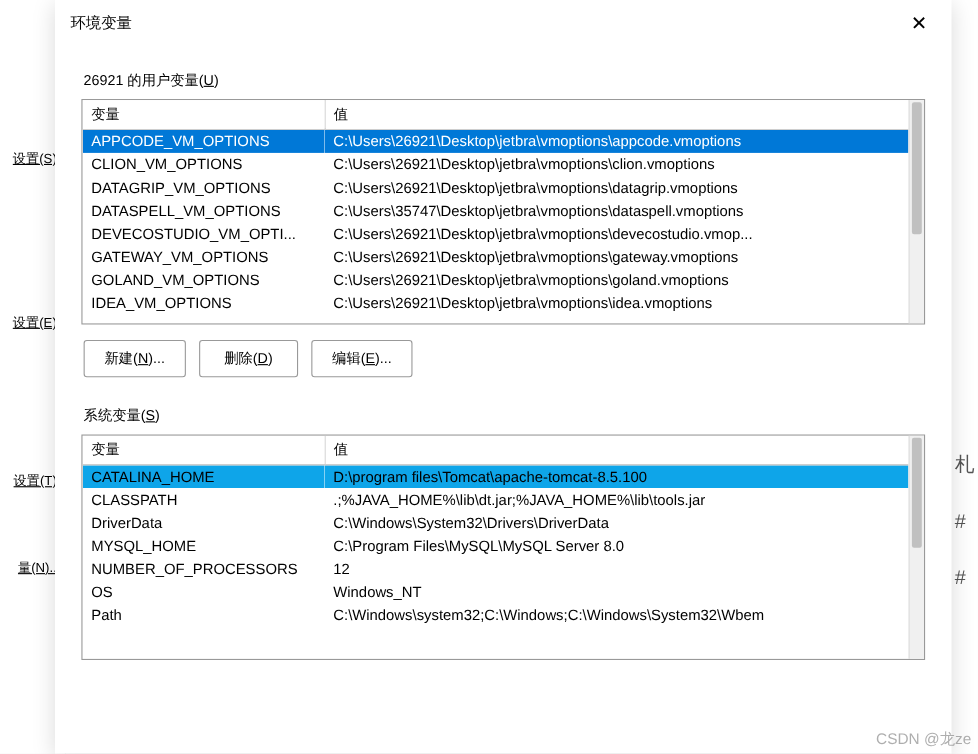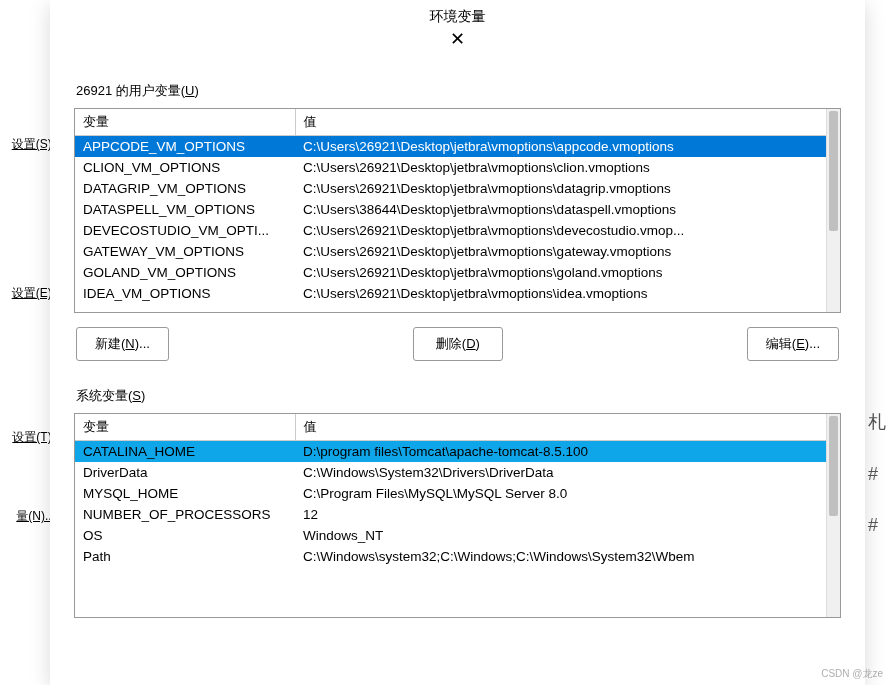"环境变量" .titlebar { flex-direction: column -> none }
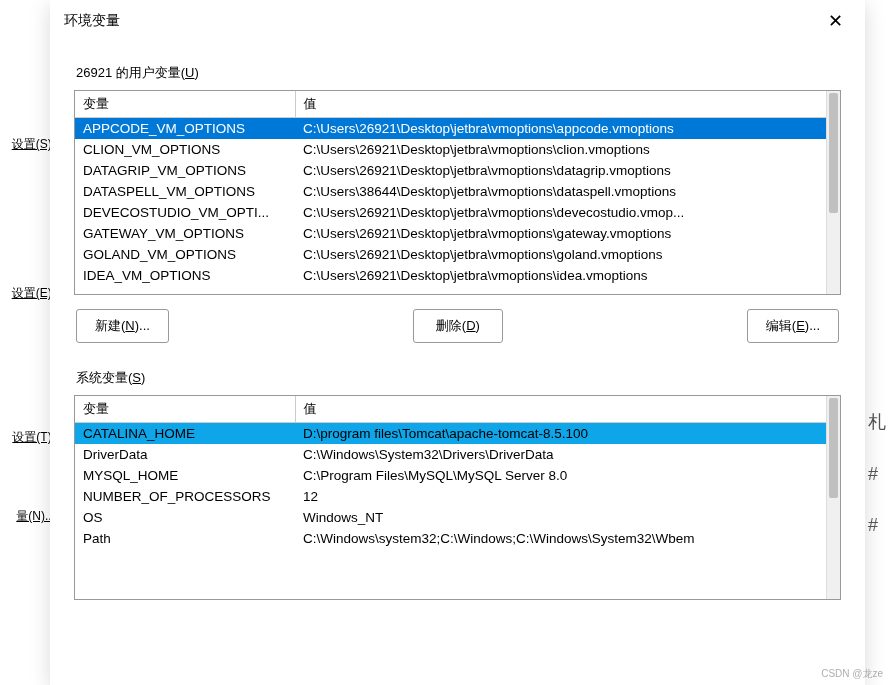"C:\Users\38644\Desktop\jetbra\vmoptions\" td { text: 38644 -> 35747 }
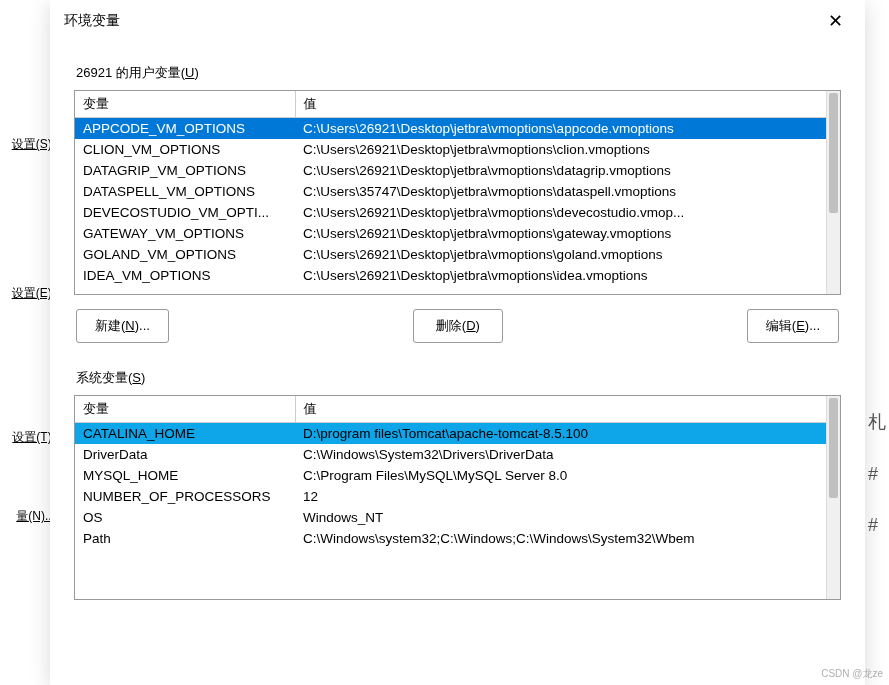"新建(N)..." .button-row { justify-content: space-between -> flex-start }
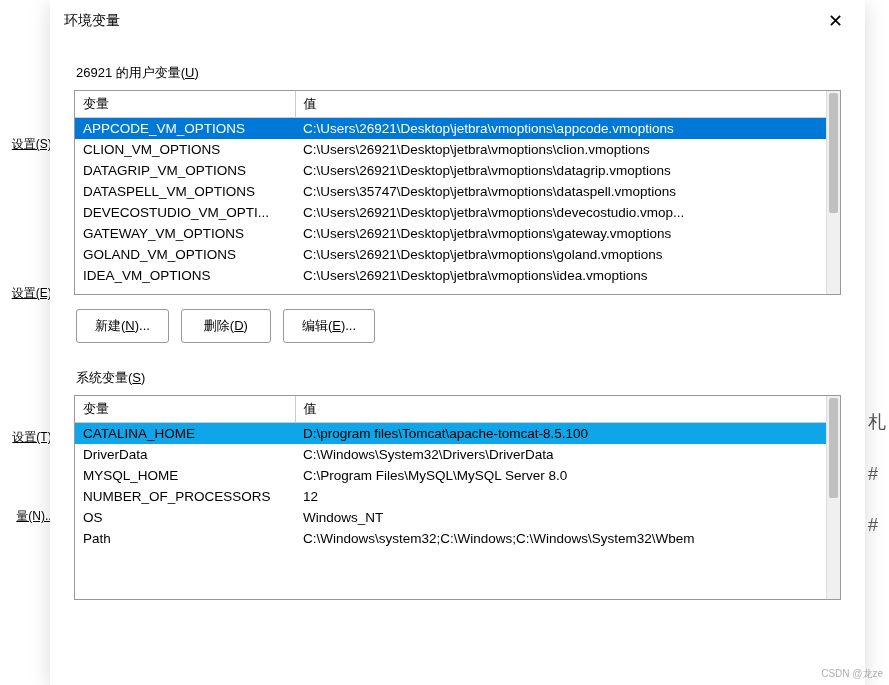"CLASSPATH" tr { html: none -> <tr> <td>CLASSPATH</td> <td>.;%JAVA_HOME%\lib\dt.jar;%JAVA_HOME%\lib\tools.jar</td> </tr> }
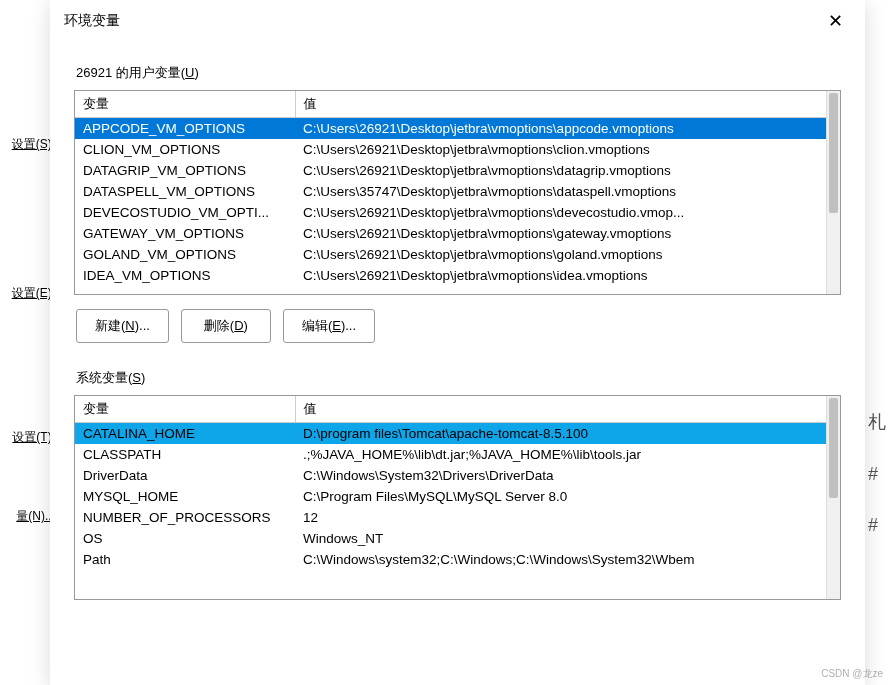"CSDN @龙ze" .watermark { font-size: 10px -> 14px }
